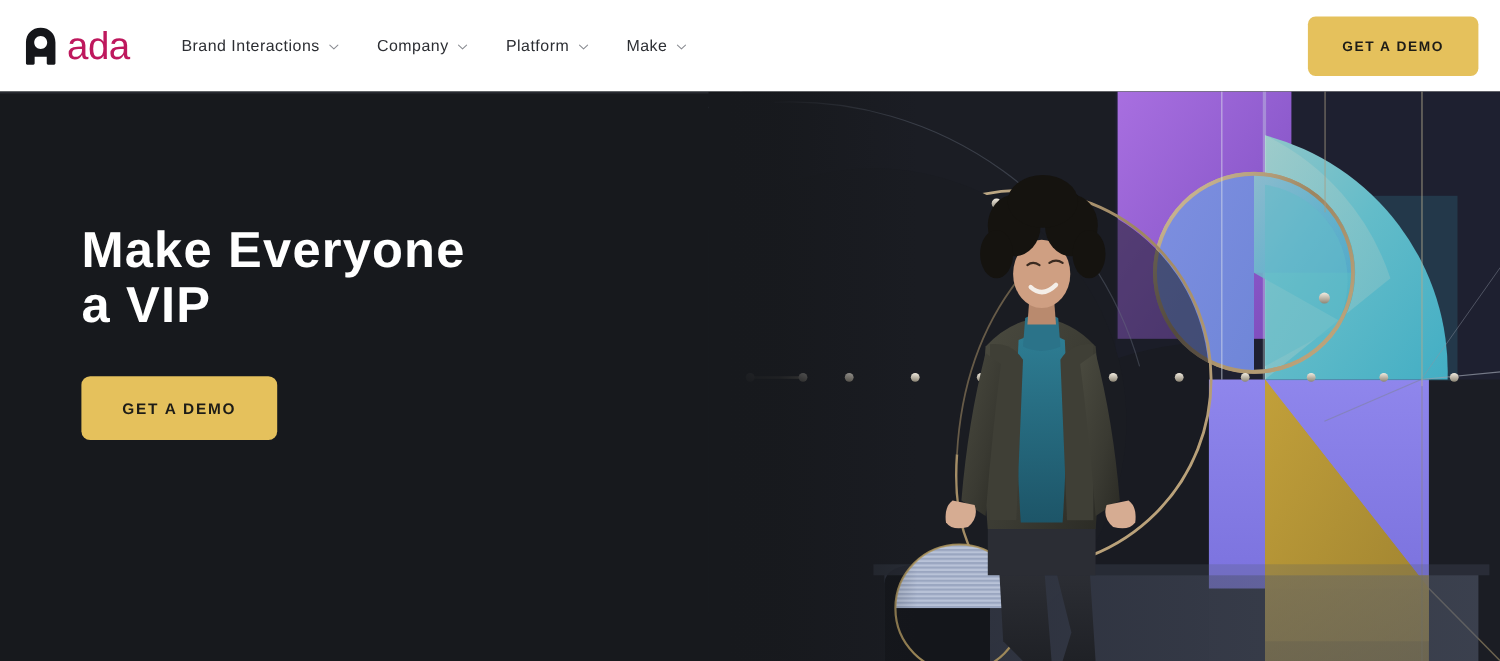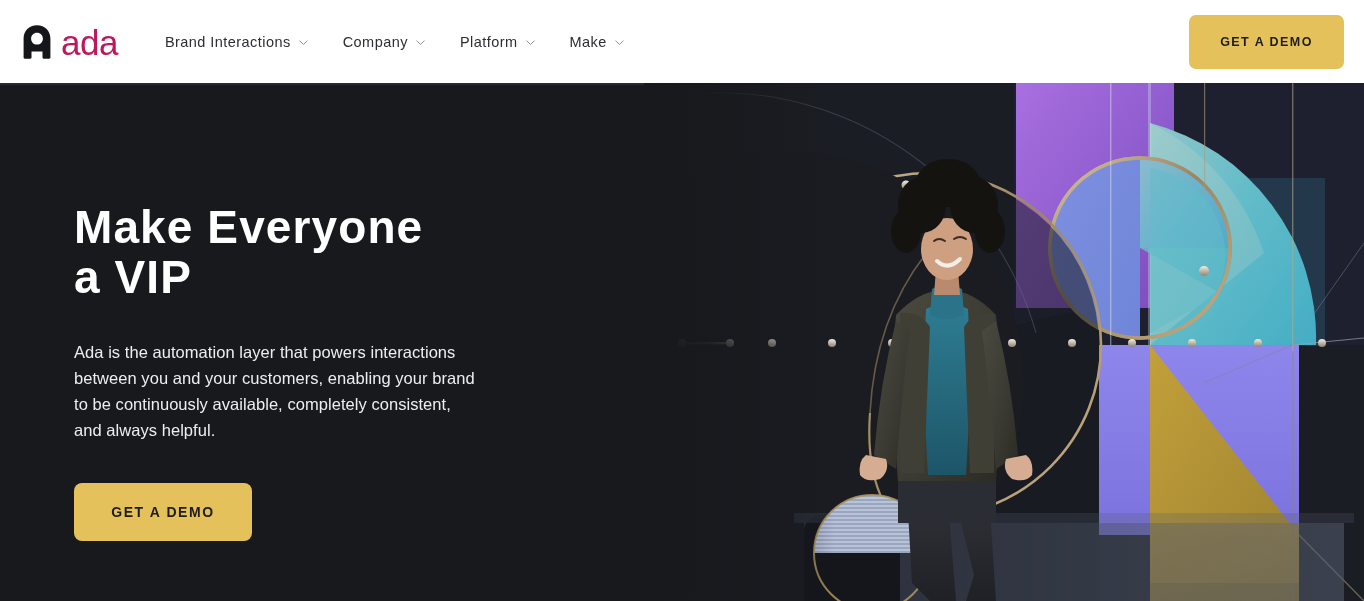"Ada is the automation layer" p.hero-sub { html: <p>Ada is the automation layer that powers interactions between you and your customers, enabling your brand to be continuously available, completely consistent, and always helpful.</p> -> none }
